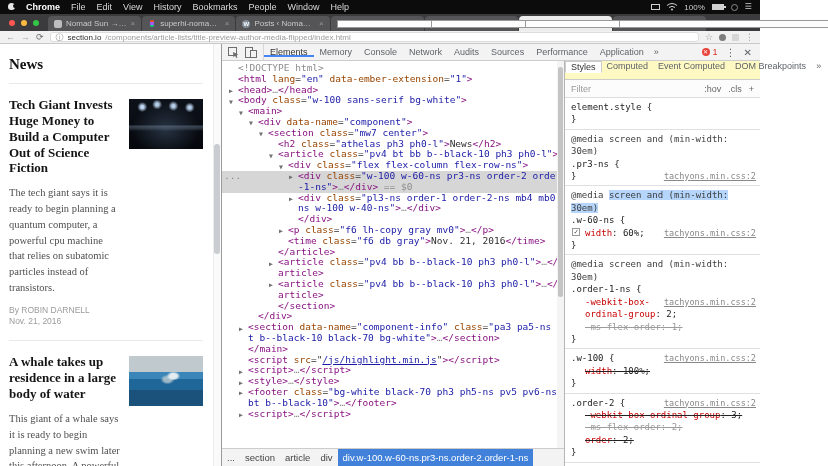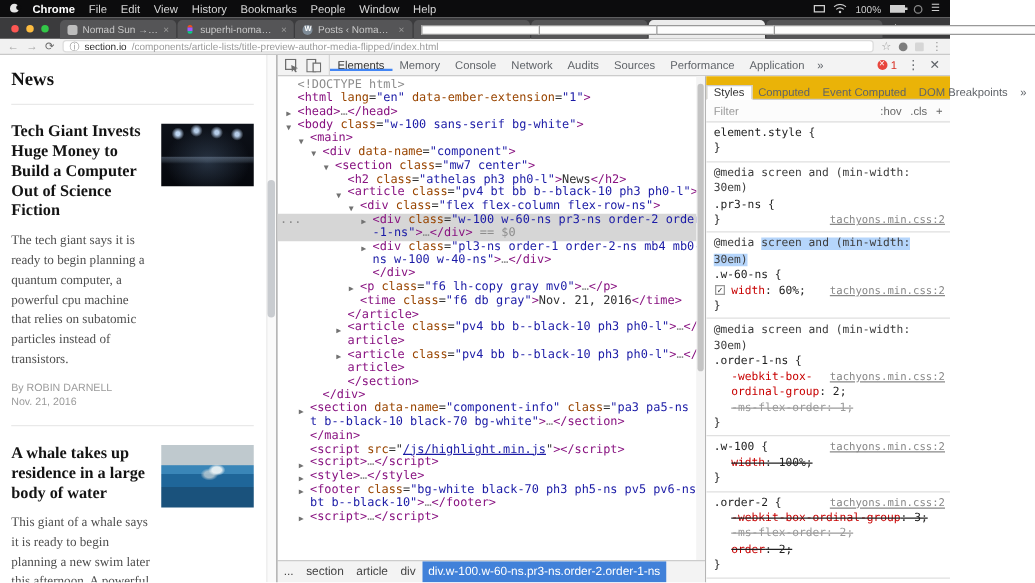"Styles" .st-tabs { align-items: flex-end -> flex-start; background: #eab308 -> #fef9c3 }
